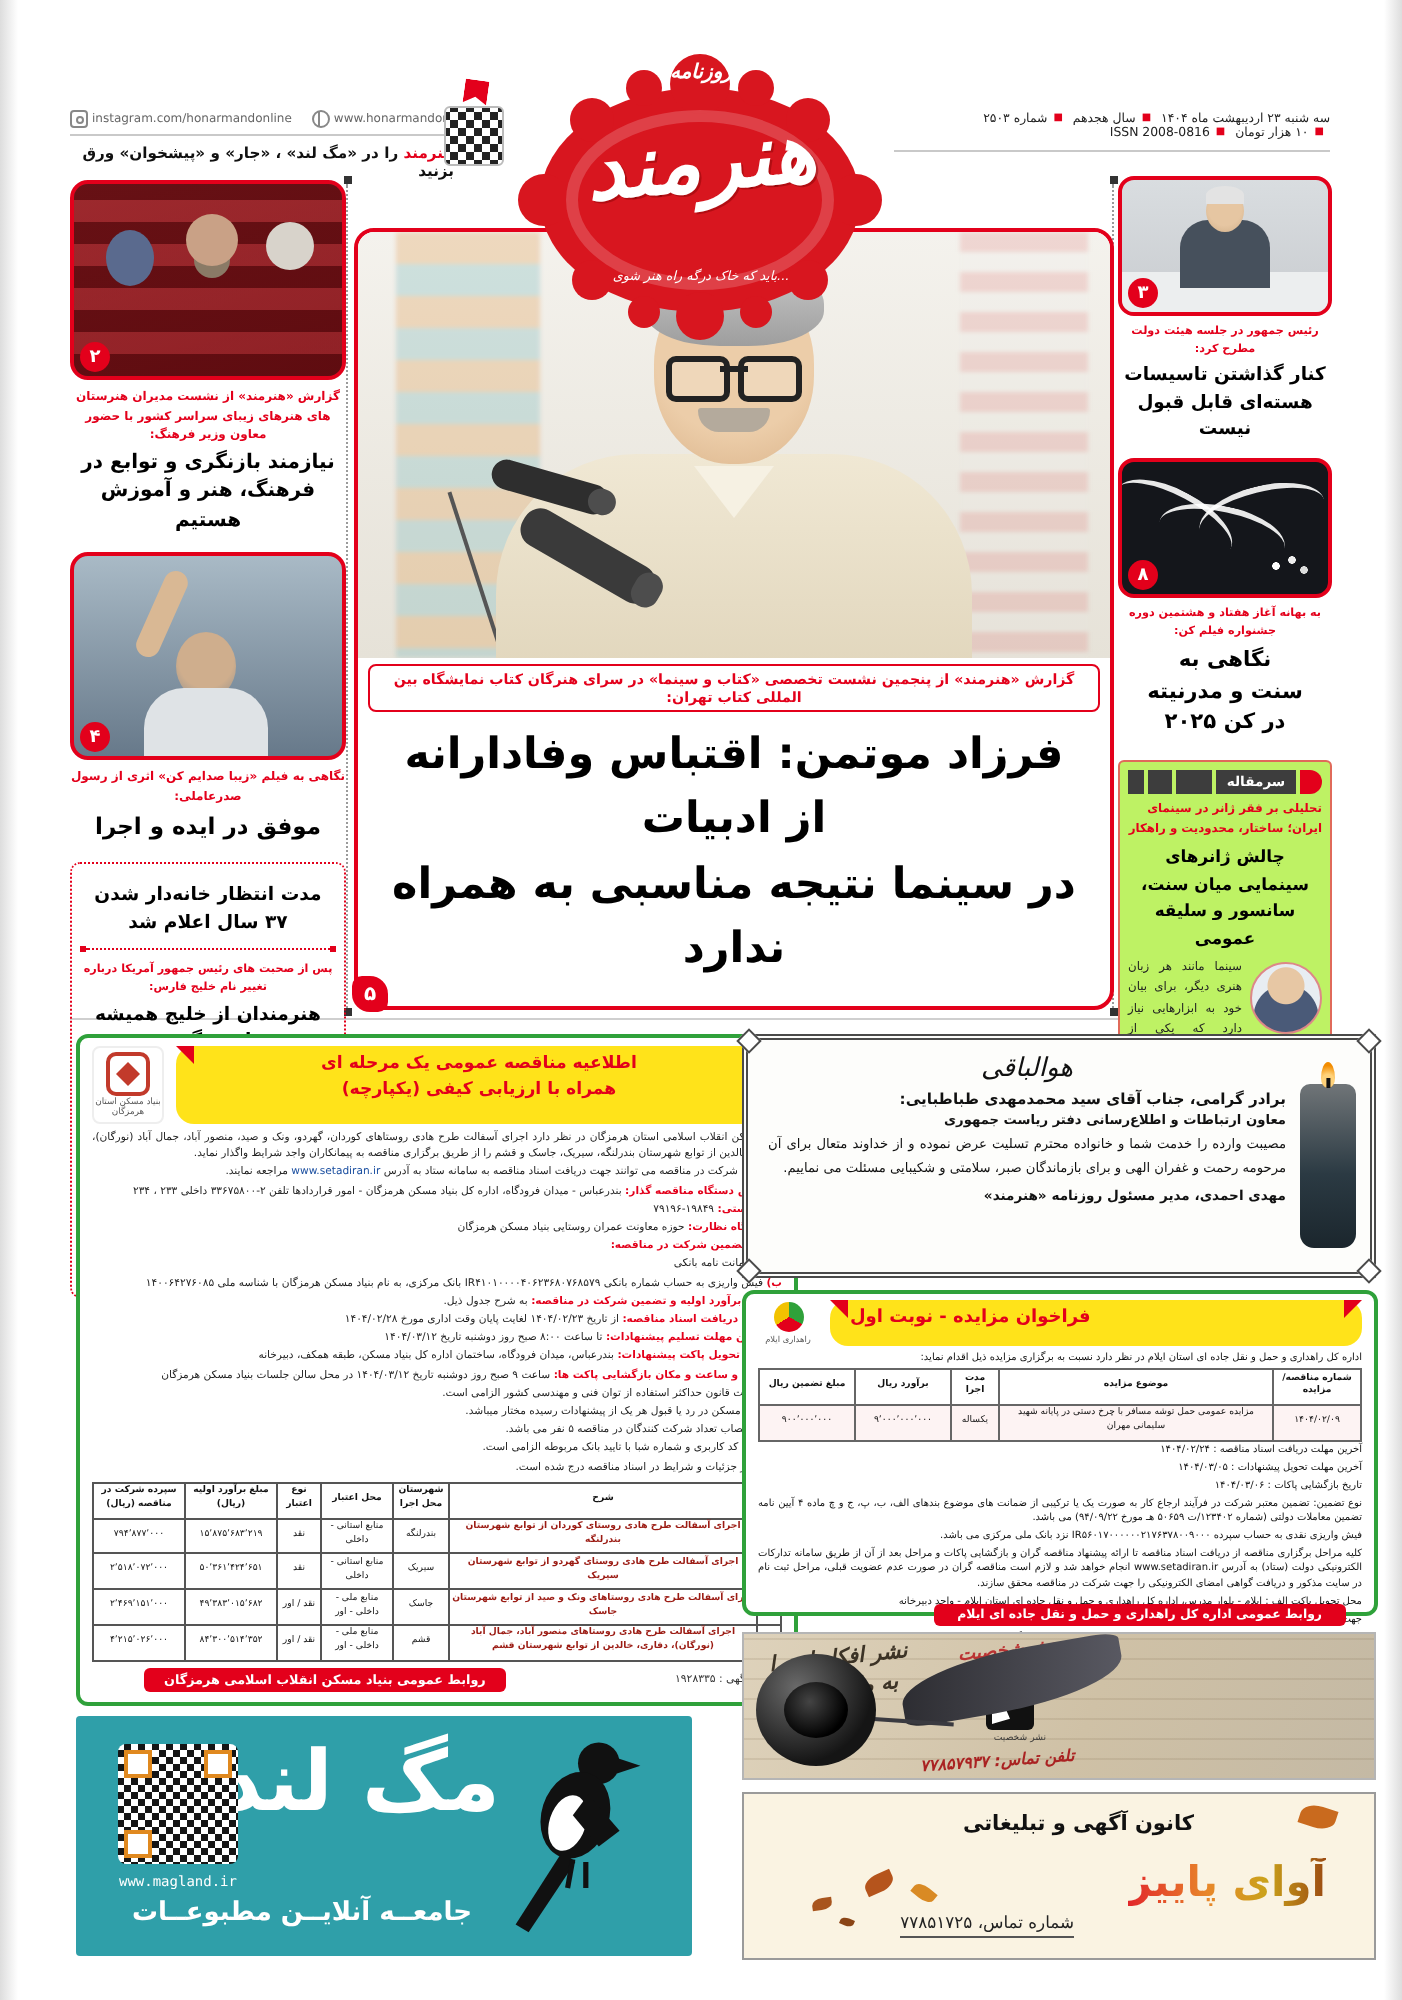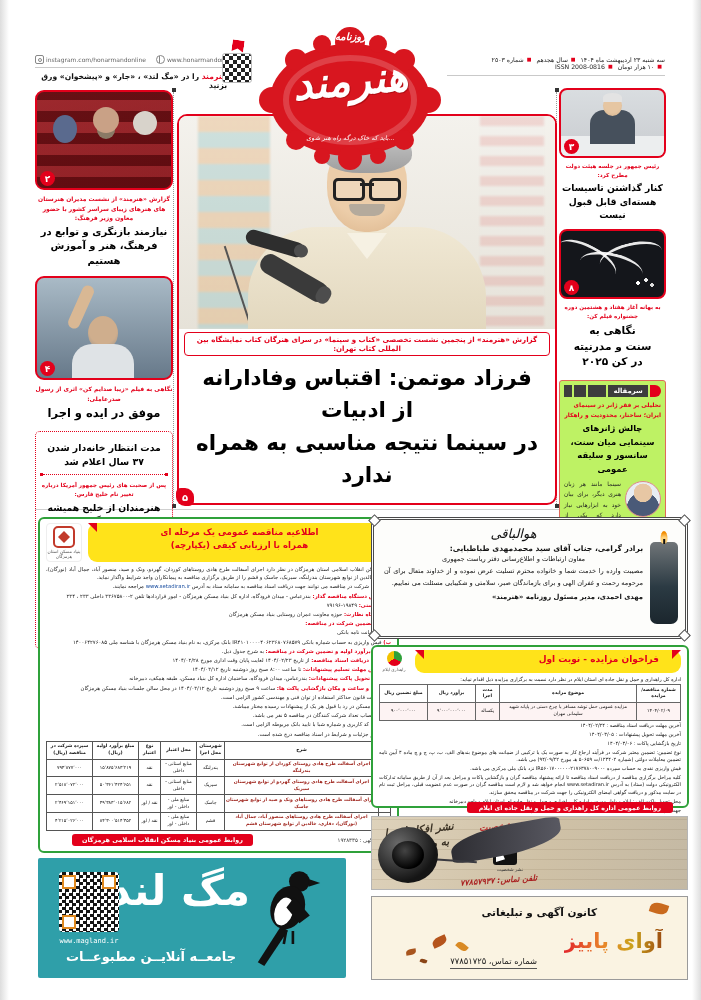"معاون ارتباطات و اطلاع‌رسانی دفتر" .cond-l2 { font-weight: normal -> bold; text-align: center -> none }
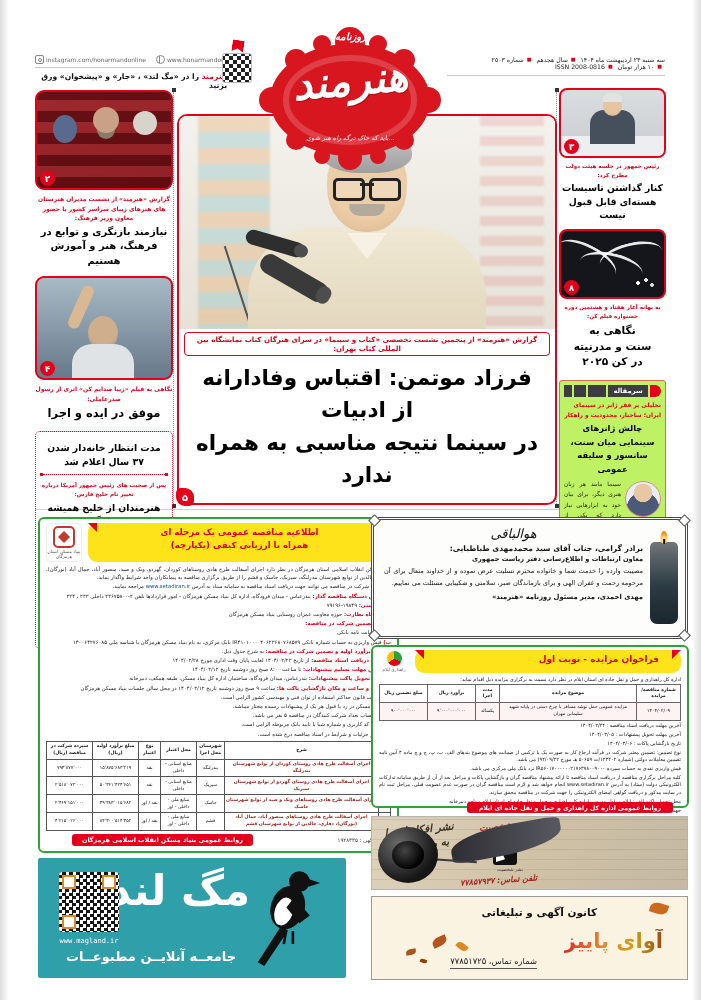"فراخوان مزایده - نوبت اول" .a-title { padding: 4px 22px -> 4px 10px; text-align: right -> left }
